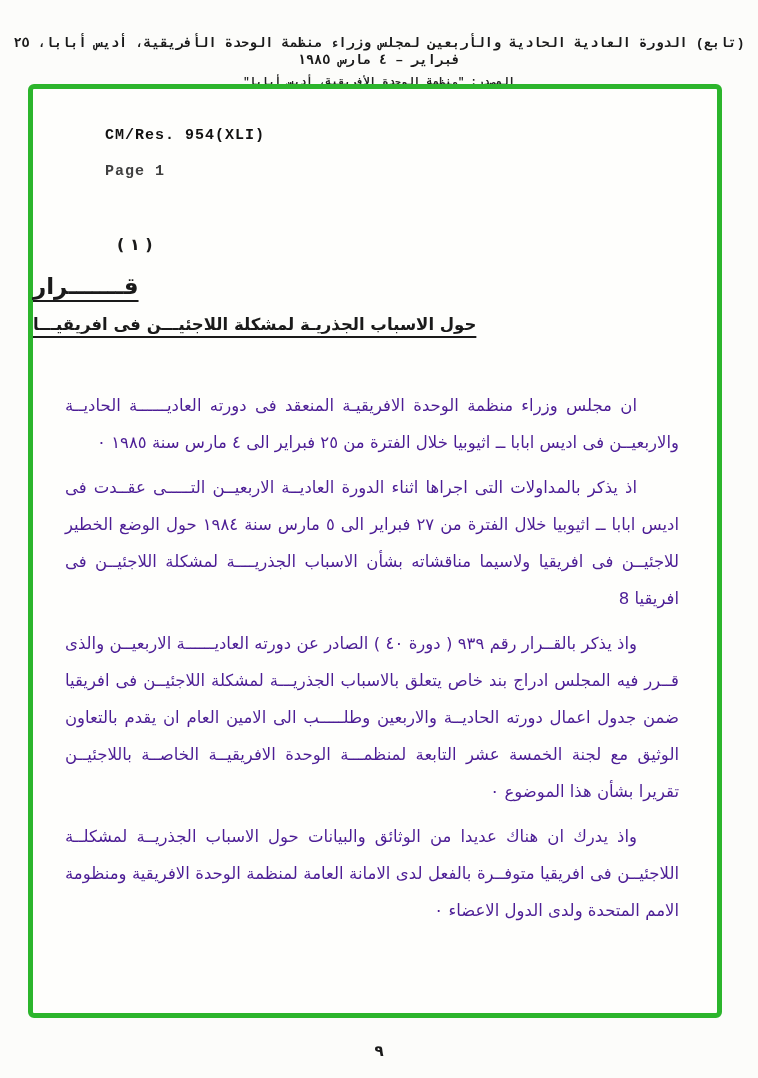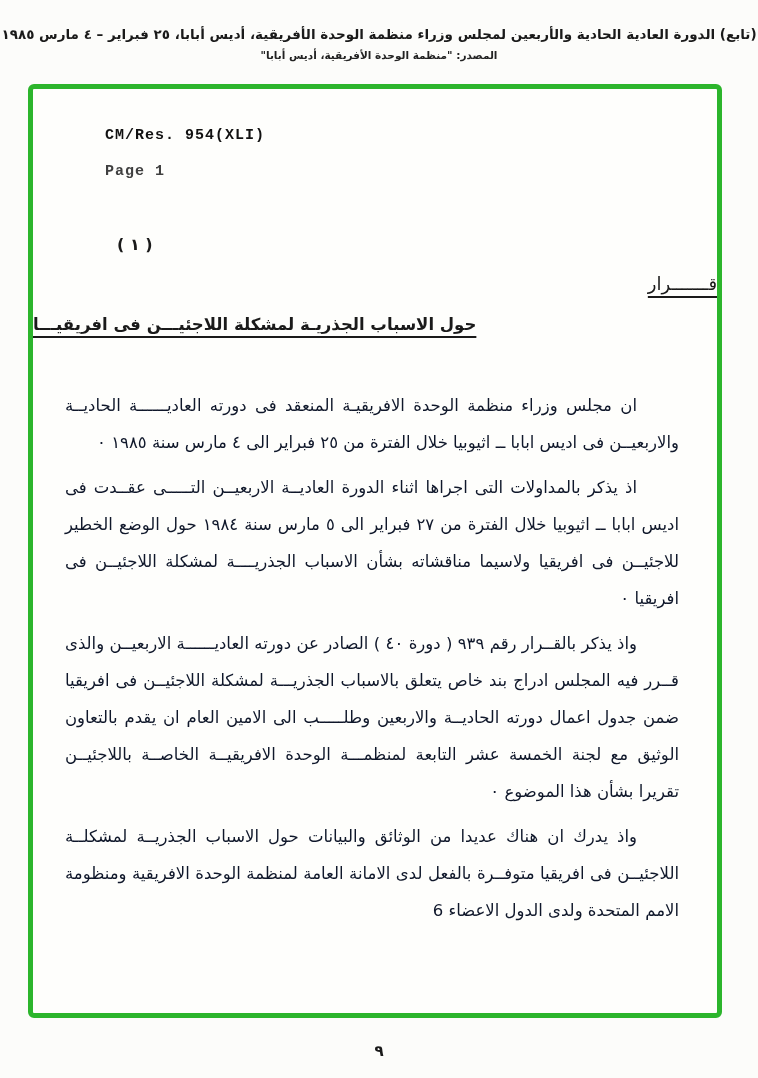"(تابع) الدورة العادية الحادية والأربعين" .top-header { font-family: none -> Liberation Mono, monospace; padding-top: 26px -> 34px }
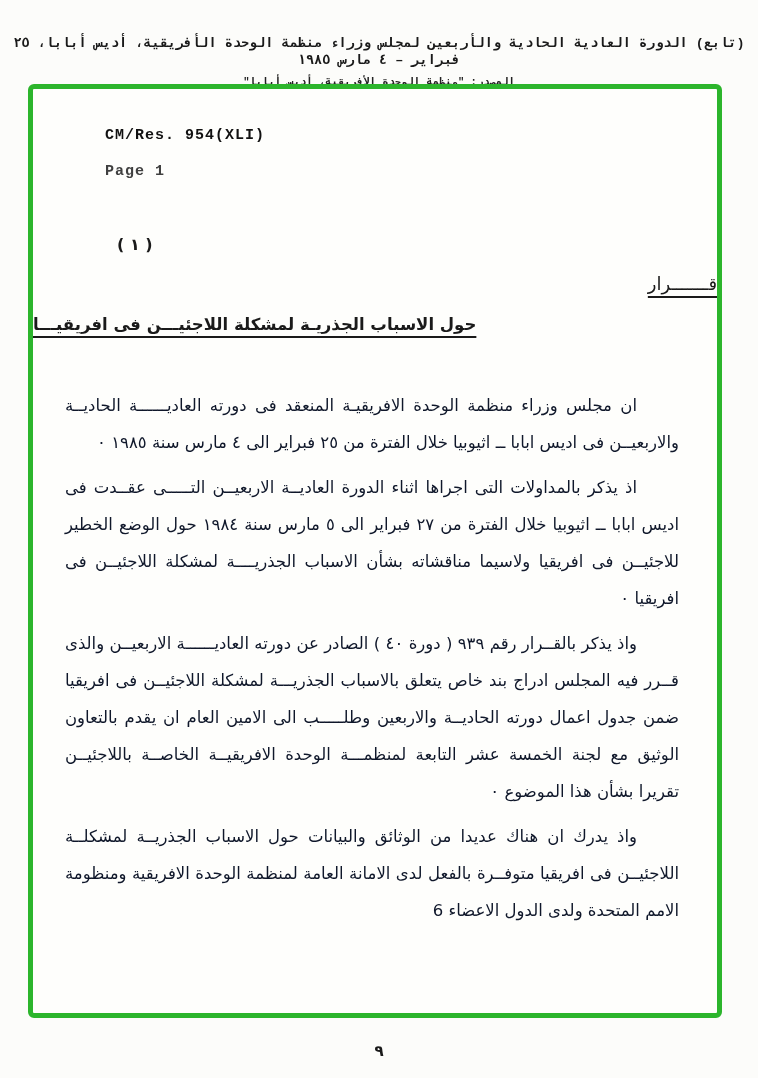"قـــــــرار" .res-title { font-size: 18px -> 23px; font-weight: normal -> bold; text-align: right -> left }
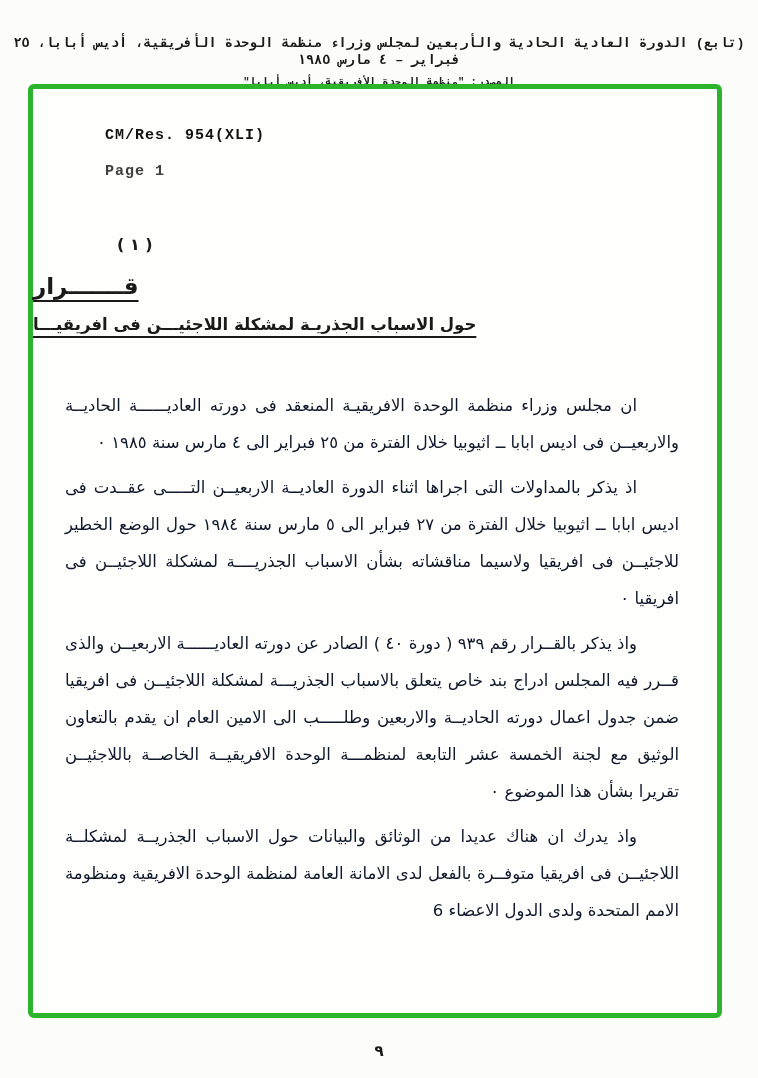"ان مجلس وزراء منظمة الوحدة" .doc-body { color: #0f172a -> #4c1d95 }
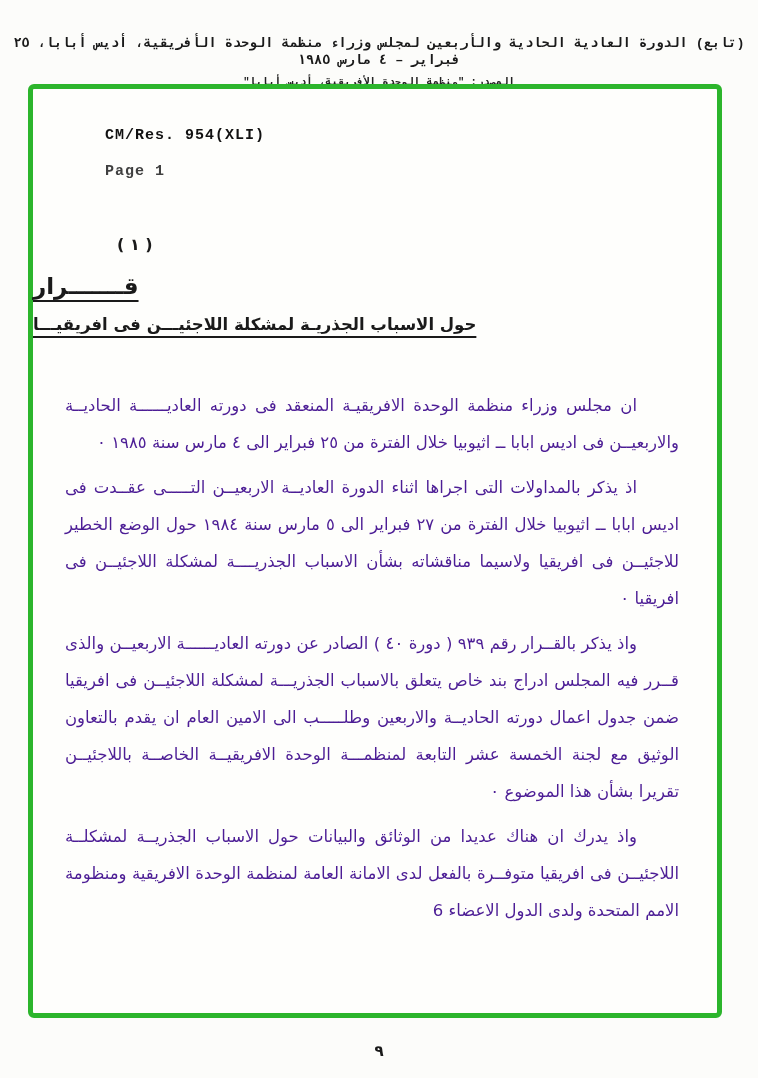"اذ يذكر بالمداولات التى اجراها" p { text: ٠ -> 8 }
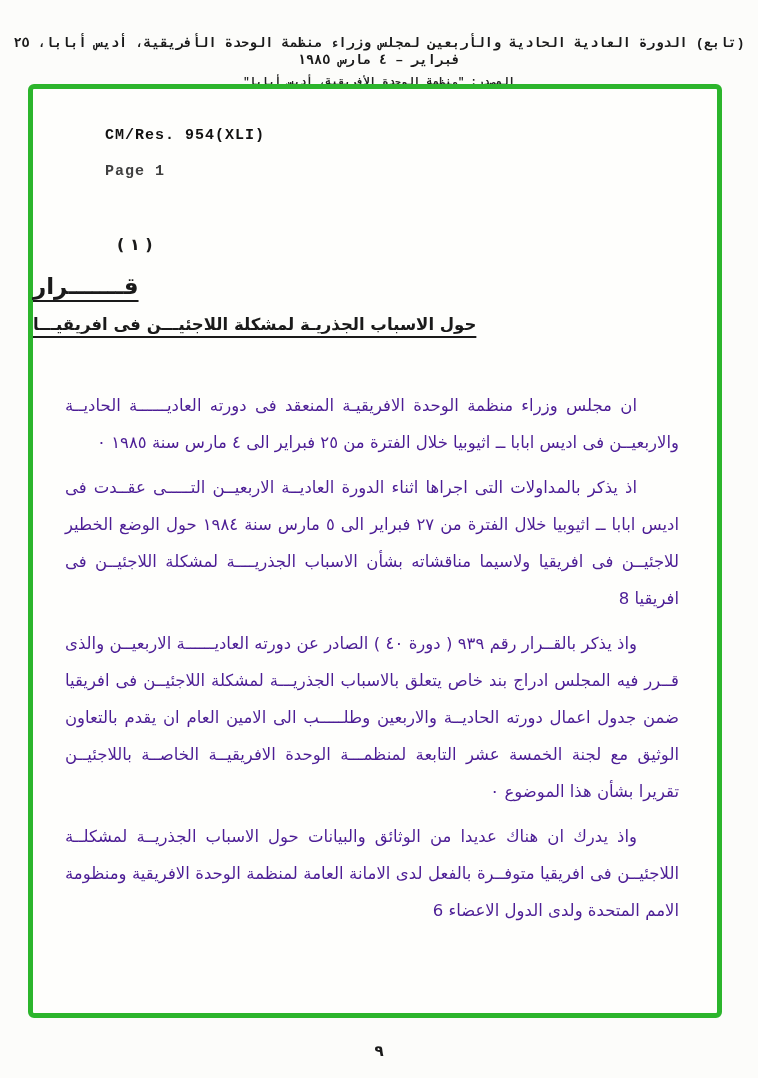"واذ يدرك ان هناك عديدا" p { text: 6 -> ٠ }
